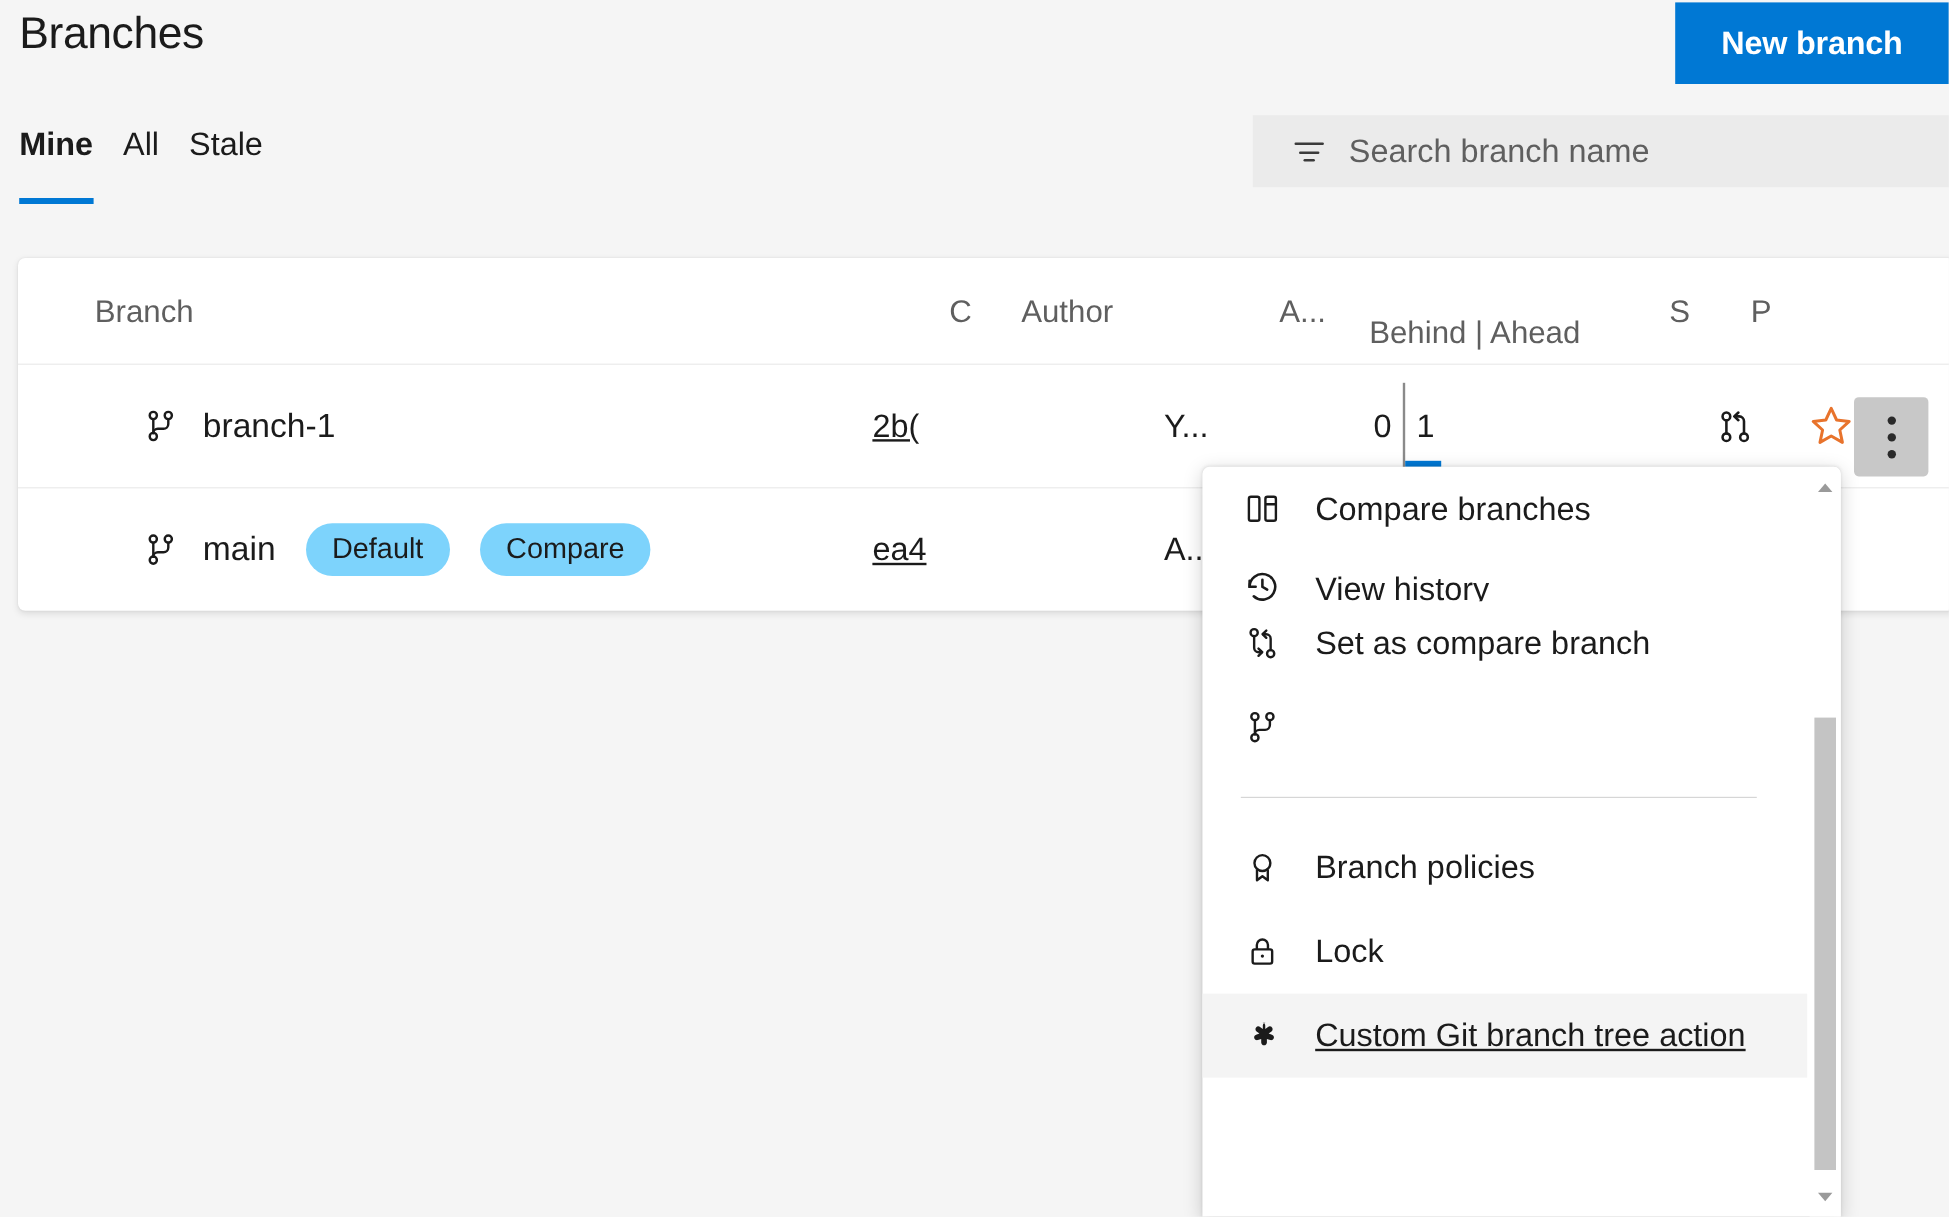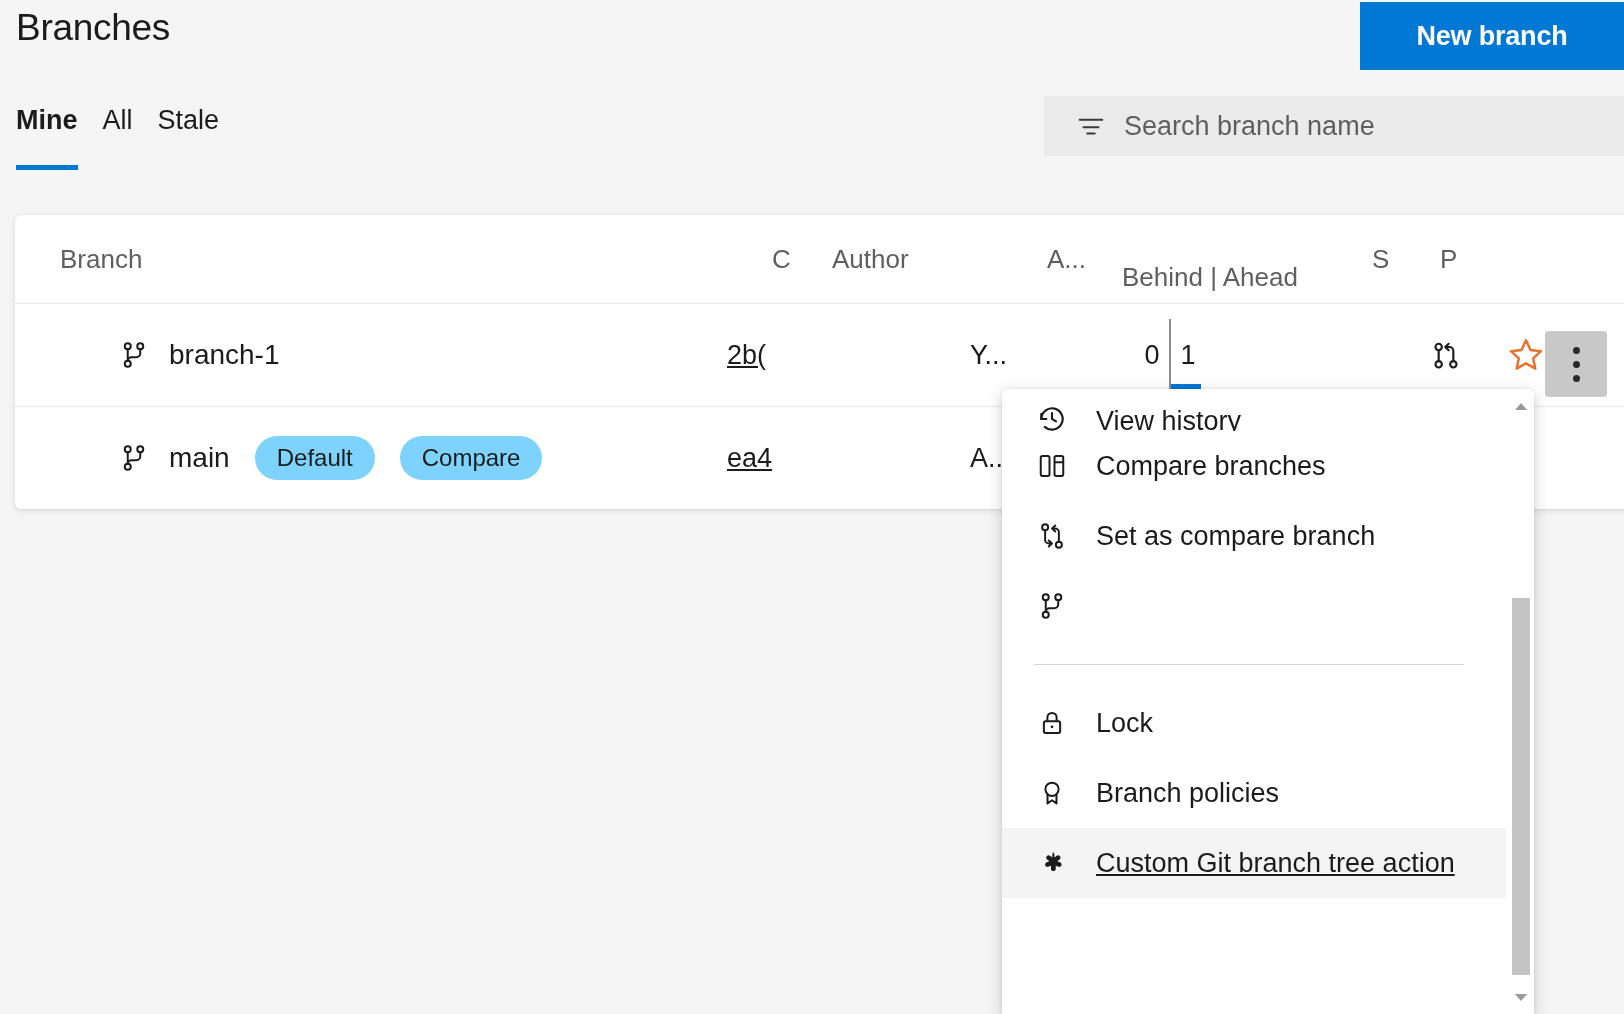"New branch" #new-branch-button { width: 264px -> 228px }
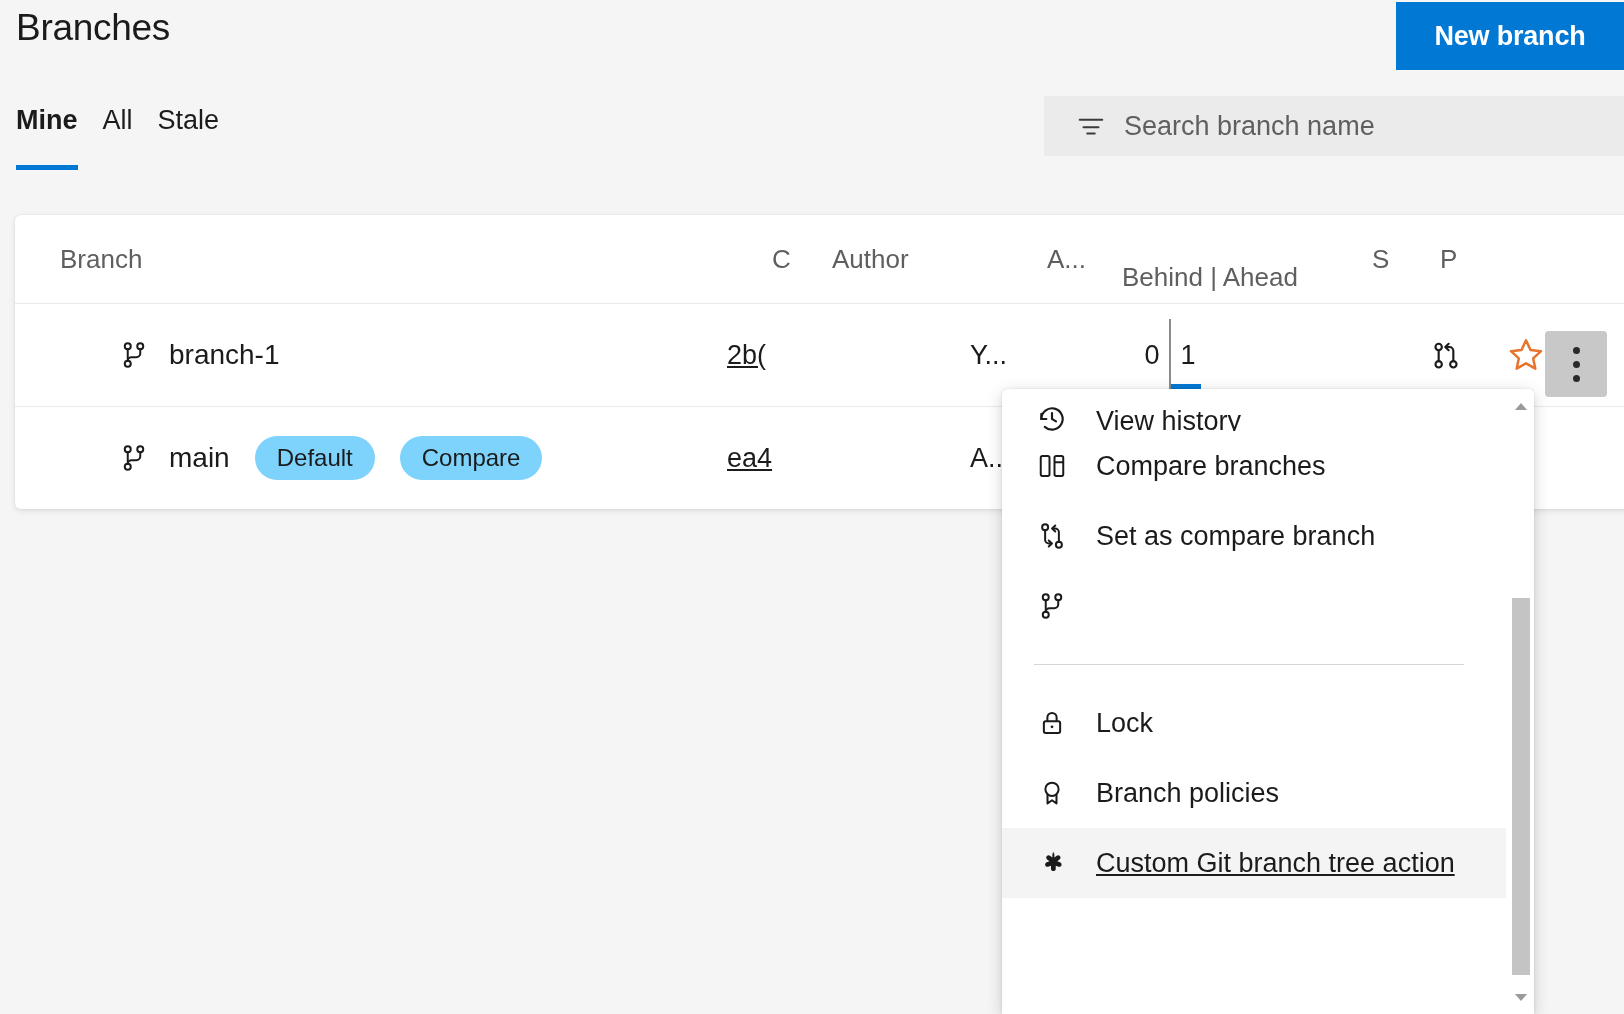"Branch" #table-header .col-branch { padding-left: 45px -> 64px }
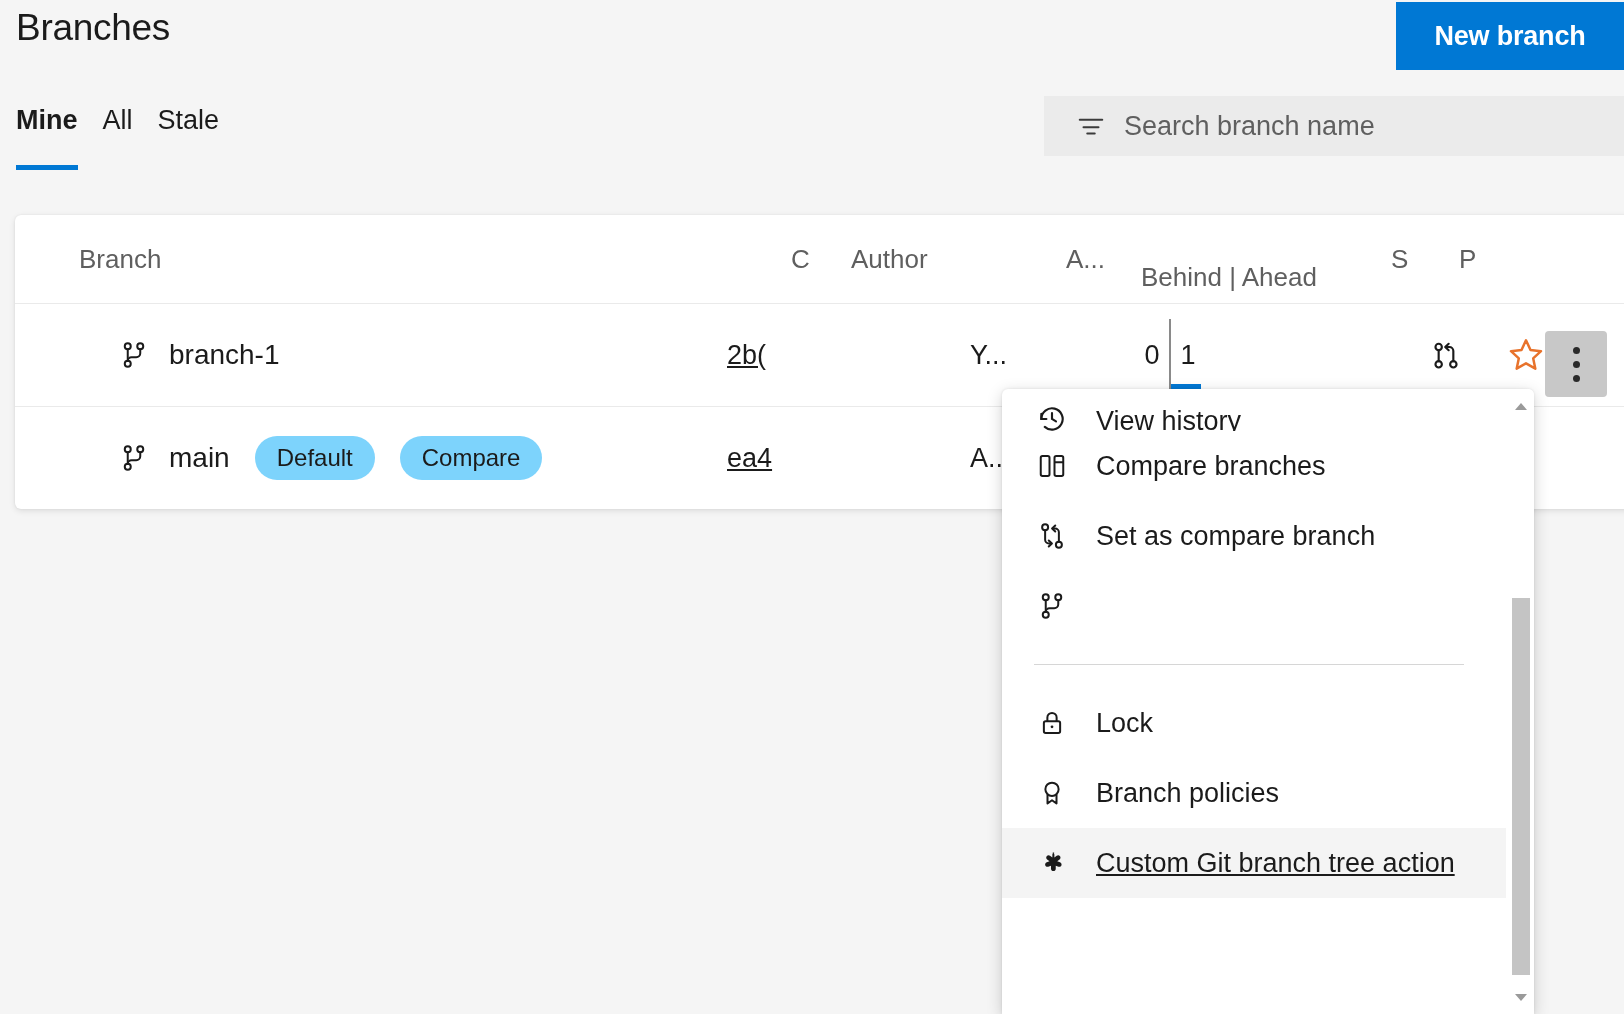"View history" div.menu-item { order: before "Compare branches" -> after "Compare branches" }
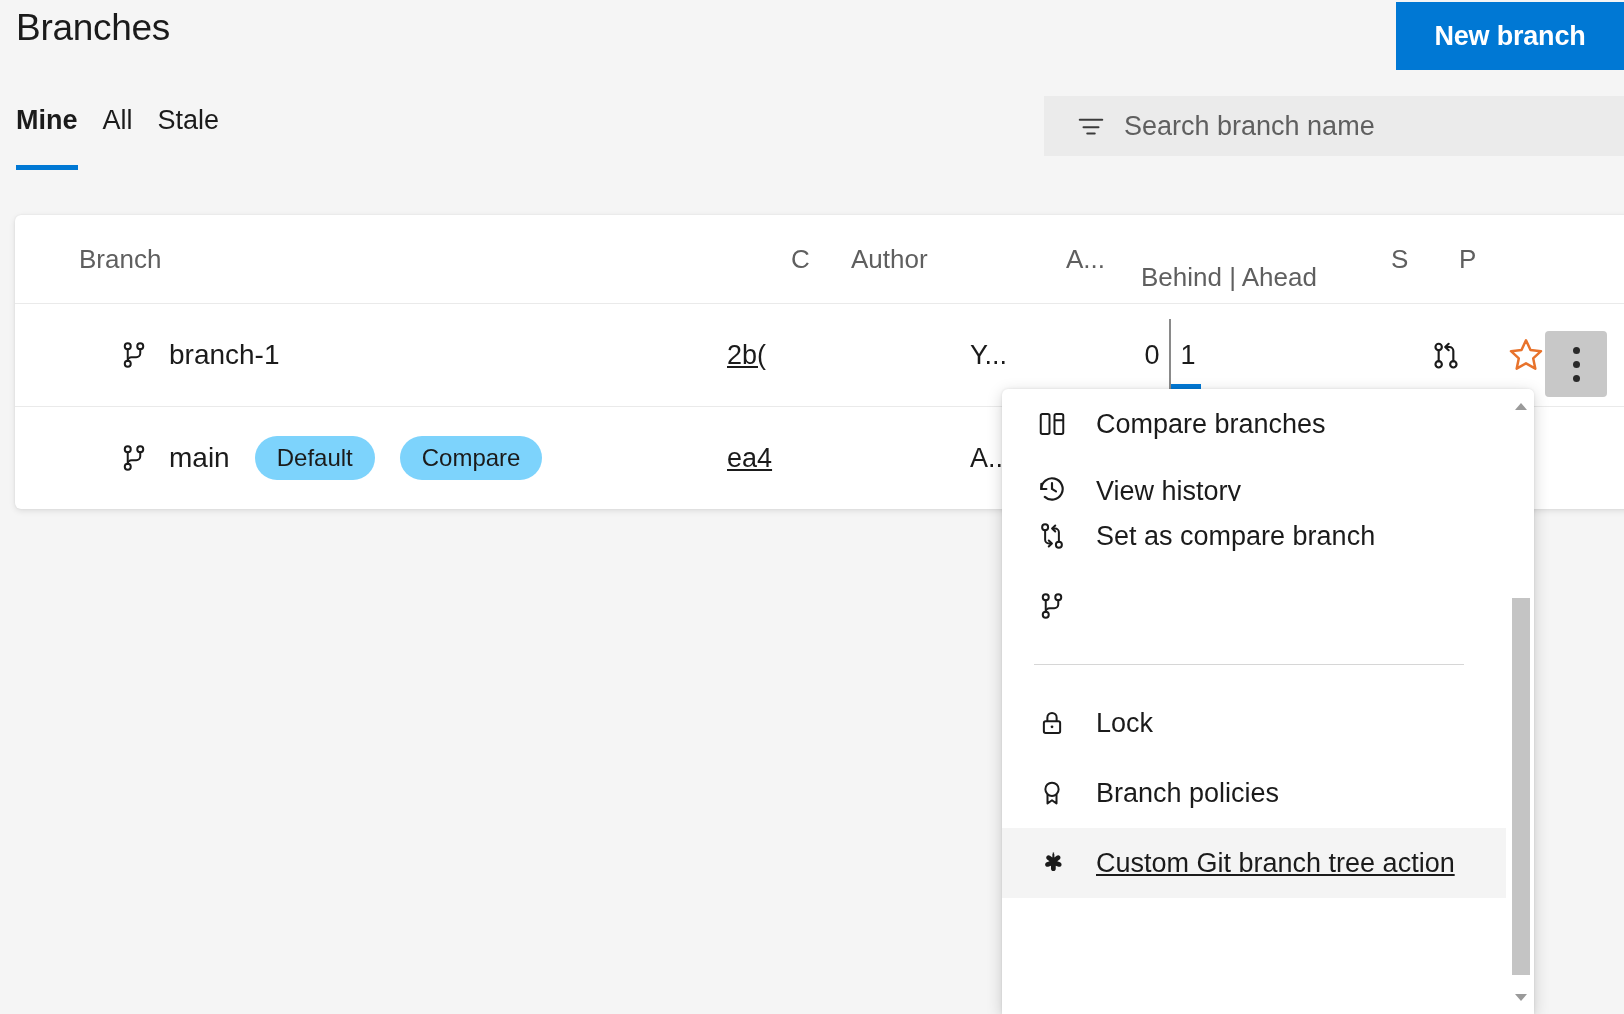"Lock" div.menu-item { order: before "Branch policies" -> after "Branch policies" }
